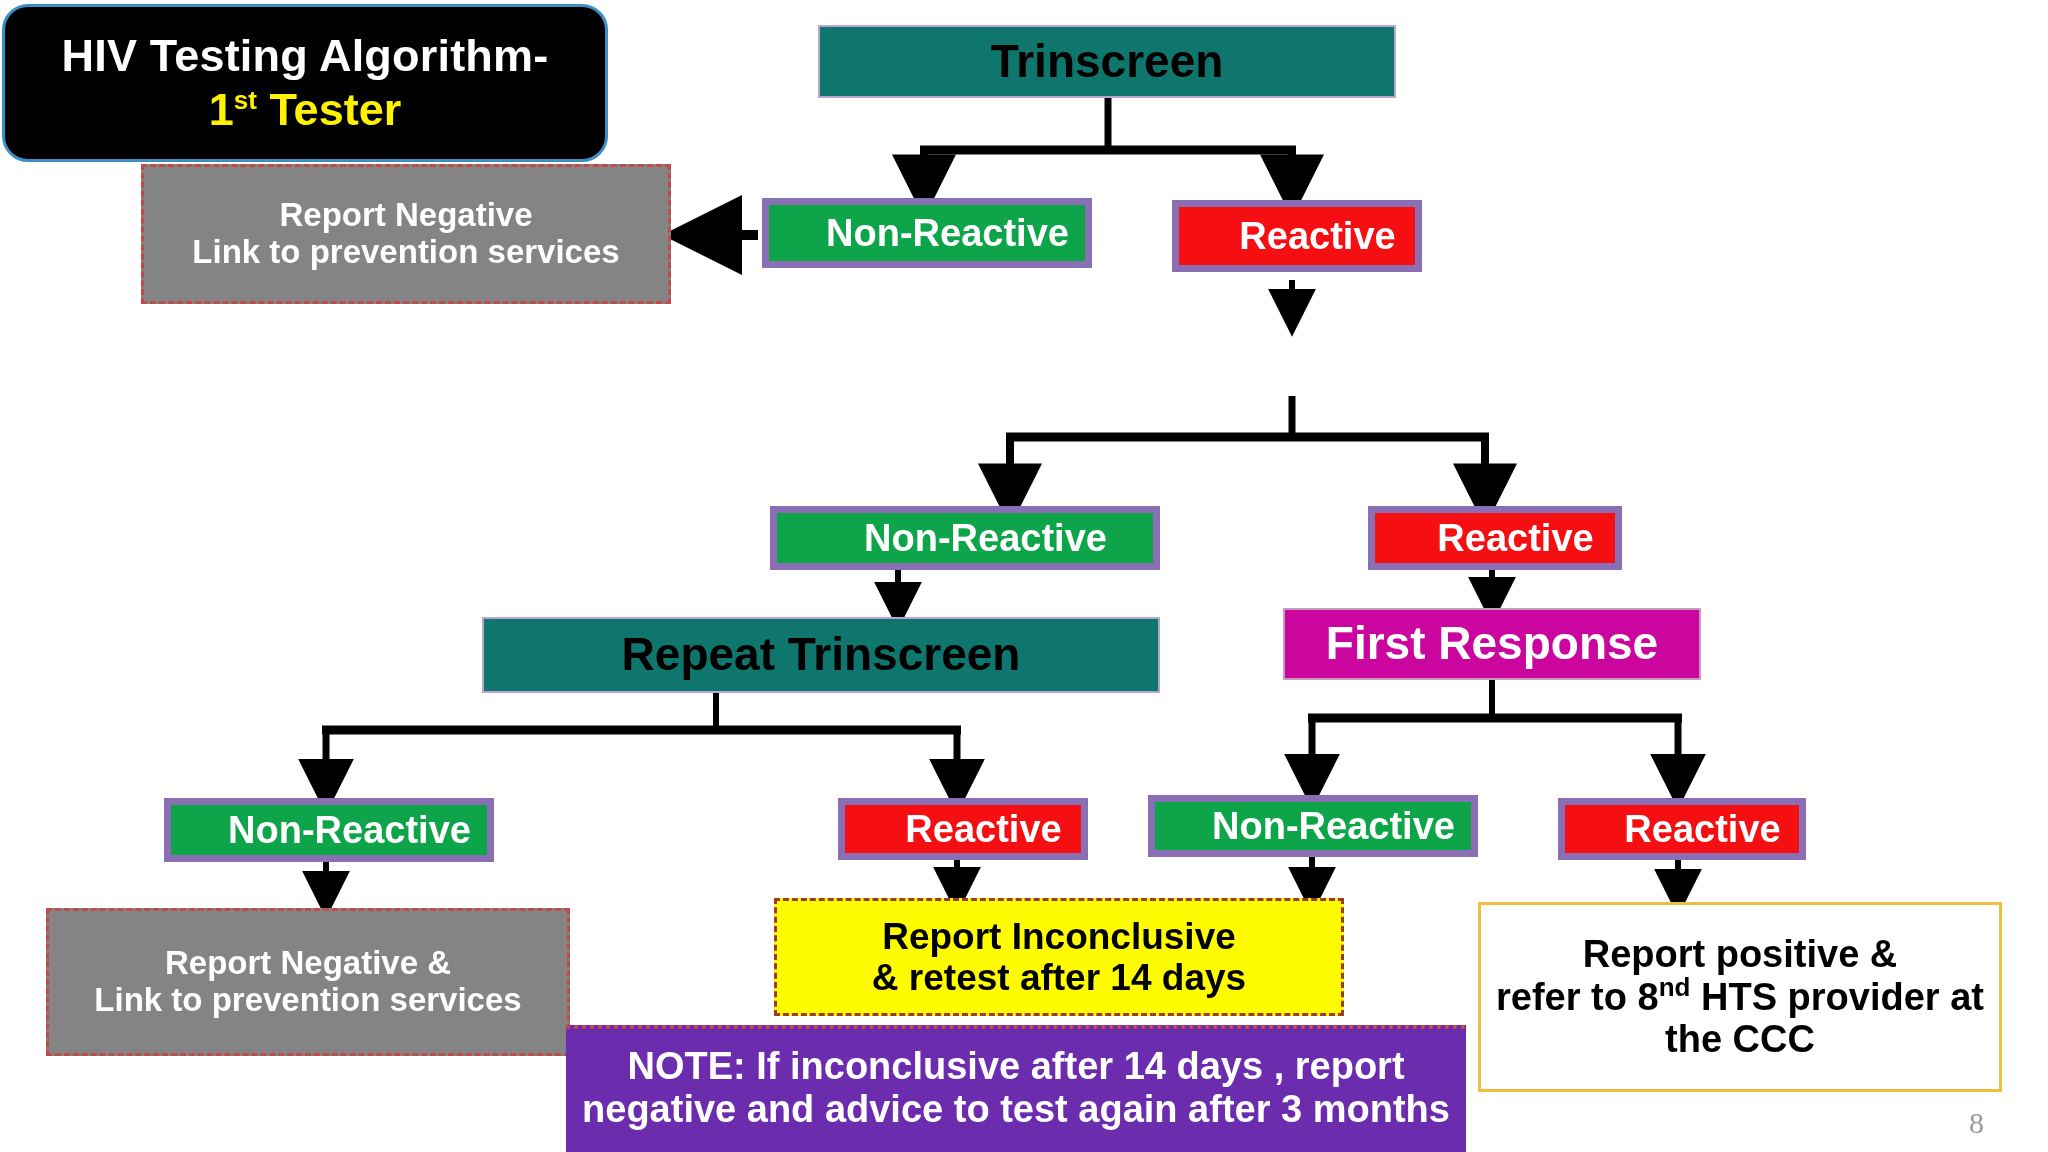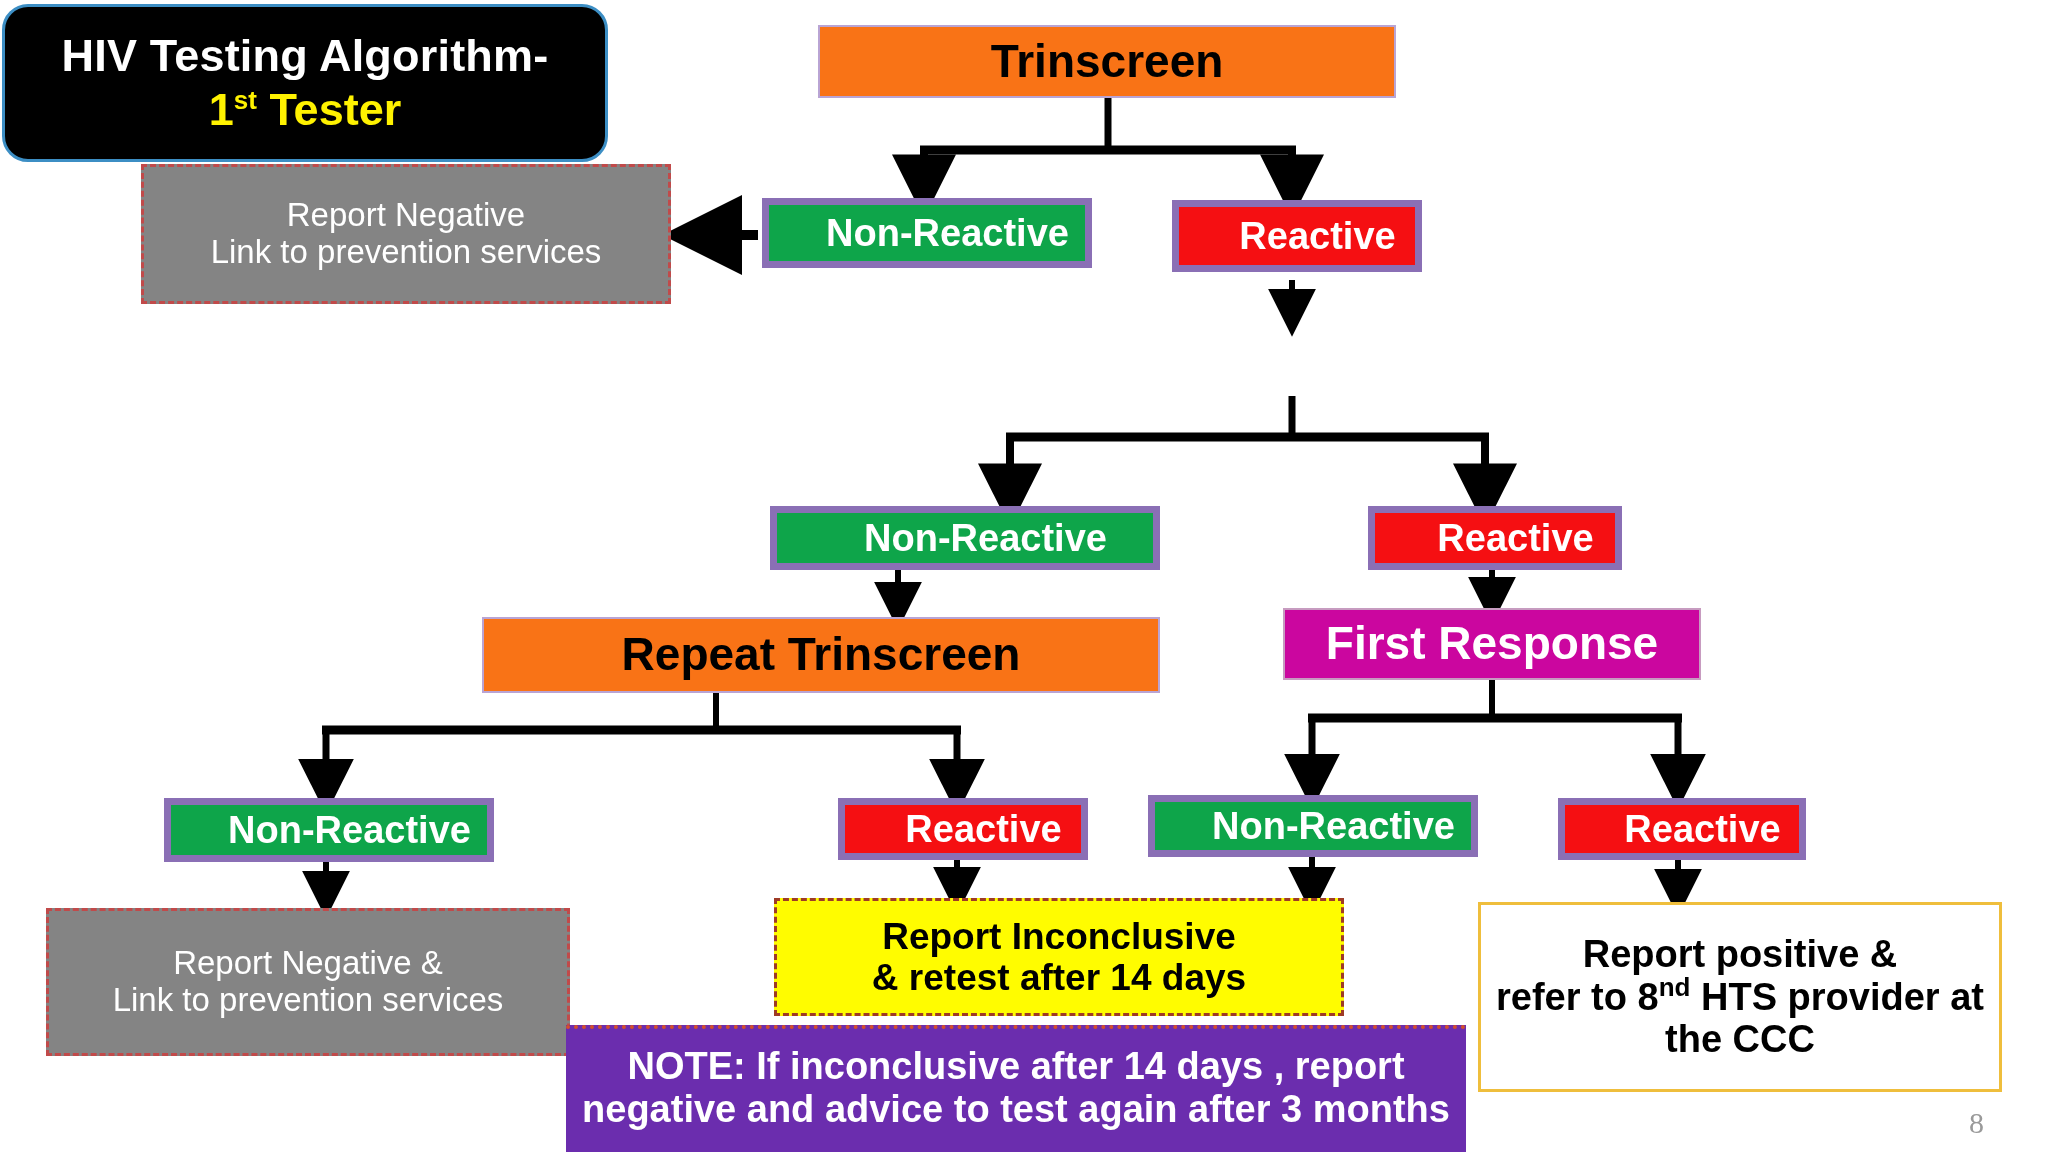"Trinscreen" .proc-blue { background: #f97316 -> #0f766e }
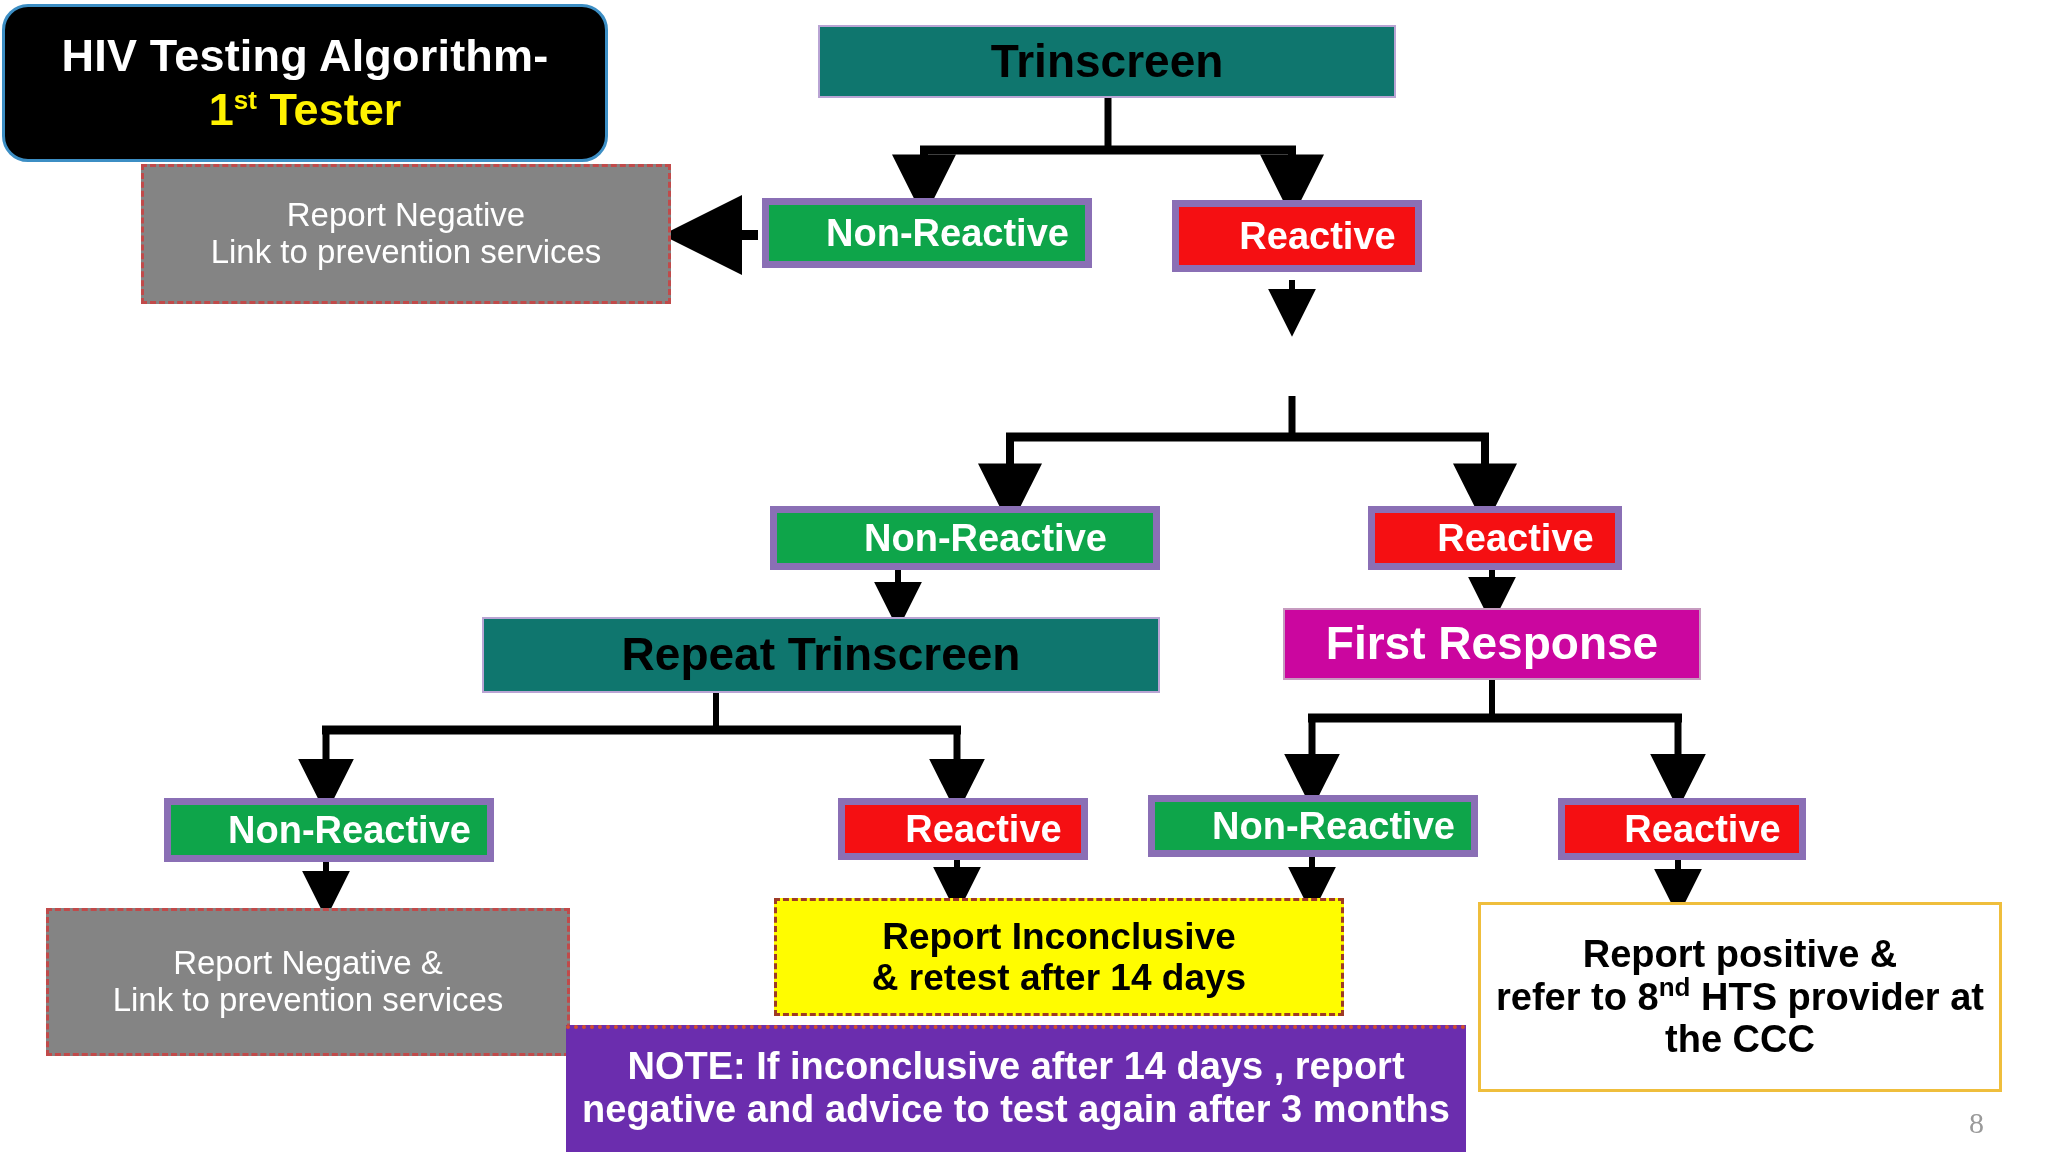"Report Negative" .out-gray { font-weight: 400 -> 700 }
